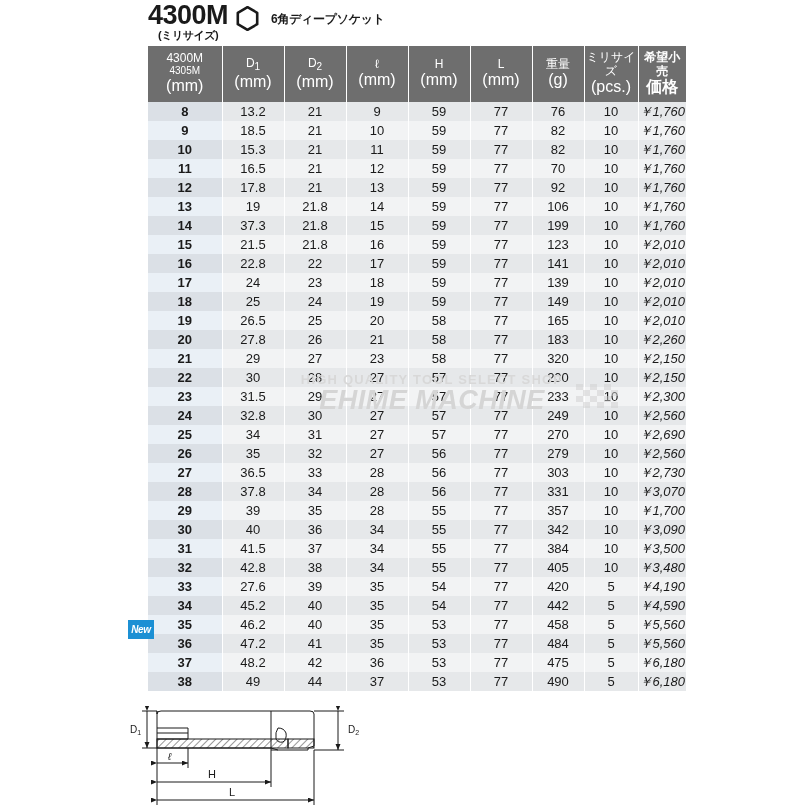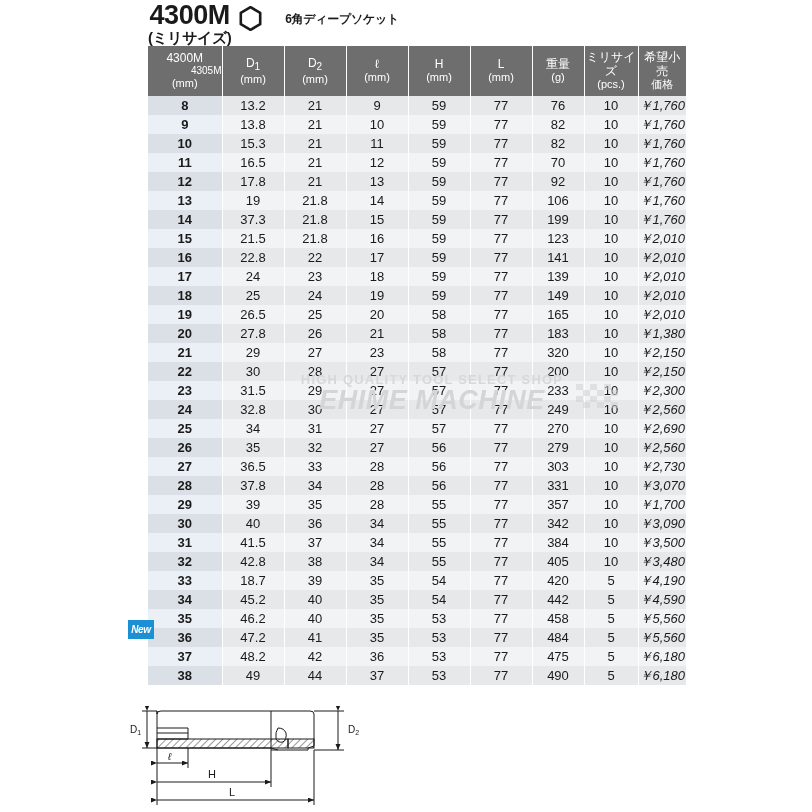"6角ディープソケット" #product-type-label { margin-left: 21px -> 10px }
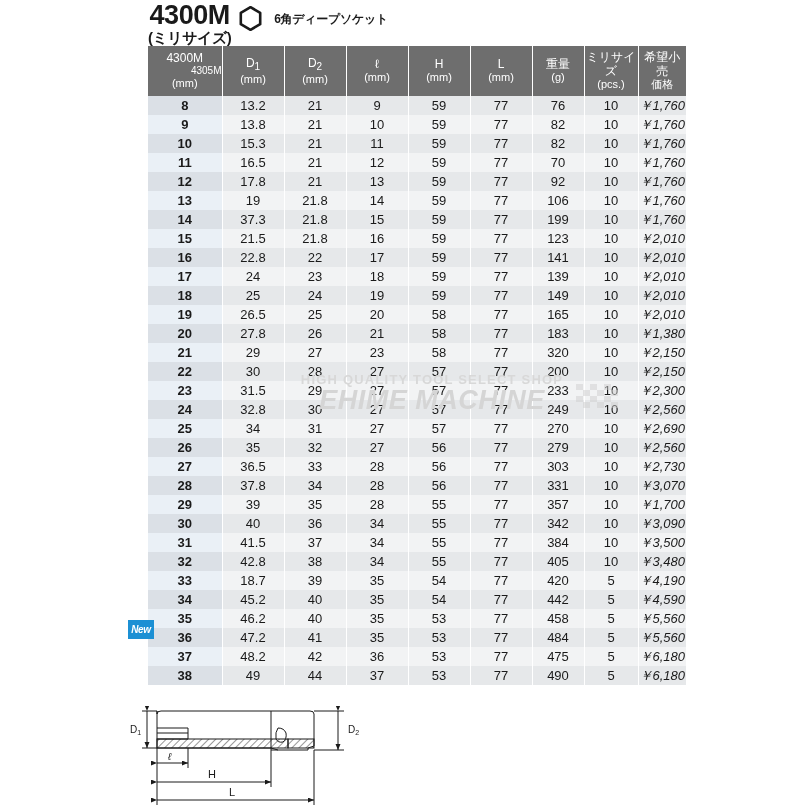"(ミリサイズ)" #model-size-note { font-size: 15px -> 11px }
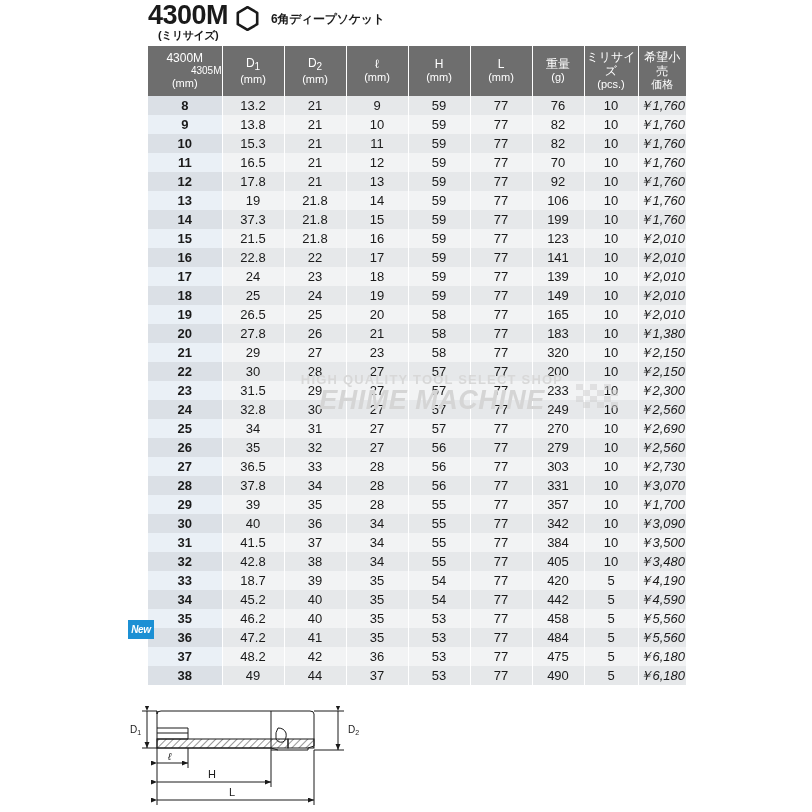"希望小売" #spec-table th:last-child { font-weight: none -> bold }
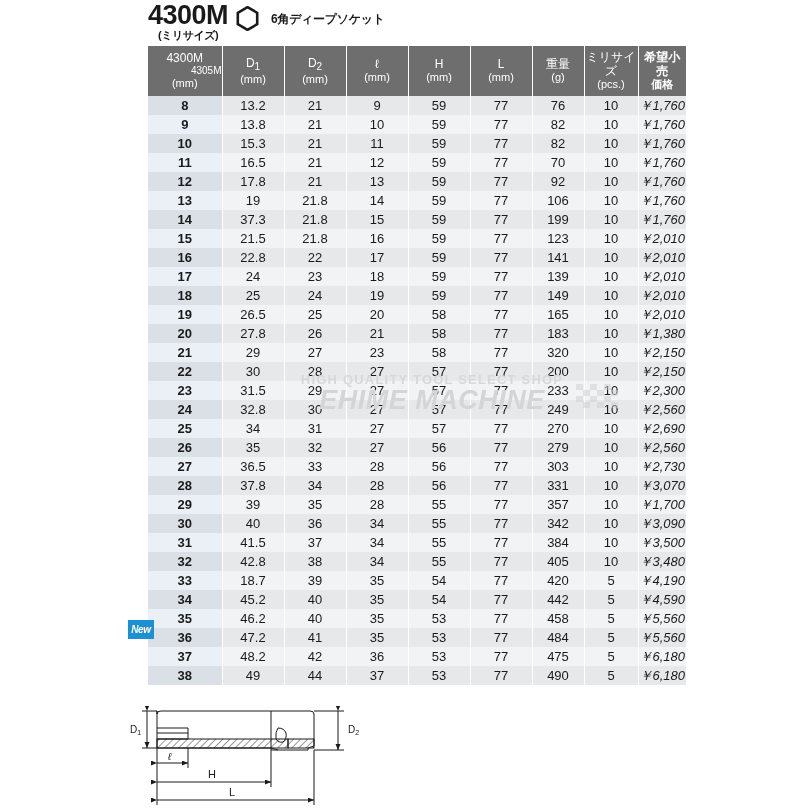"4305M" #spec-table th .sub { text-align: right -> none }
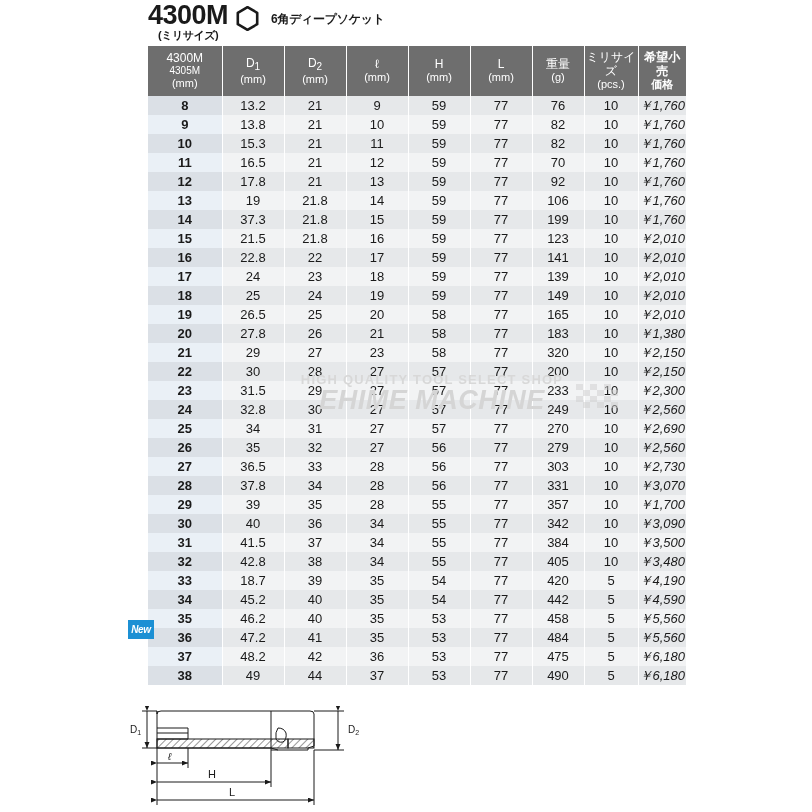"(mm)" #spec-table th .unit { font-size: 11px -> 16px }
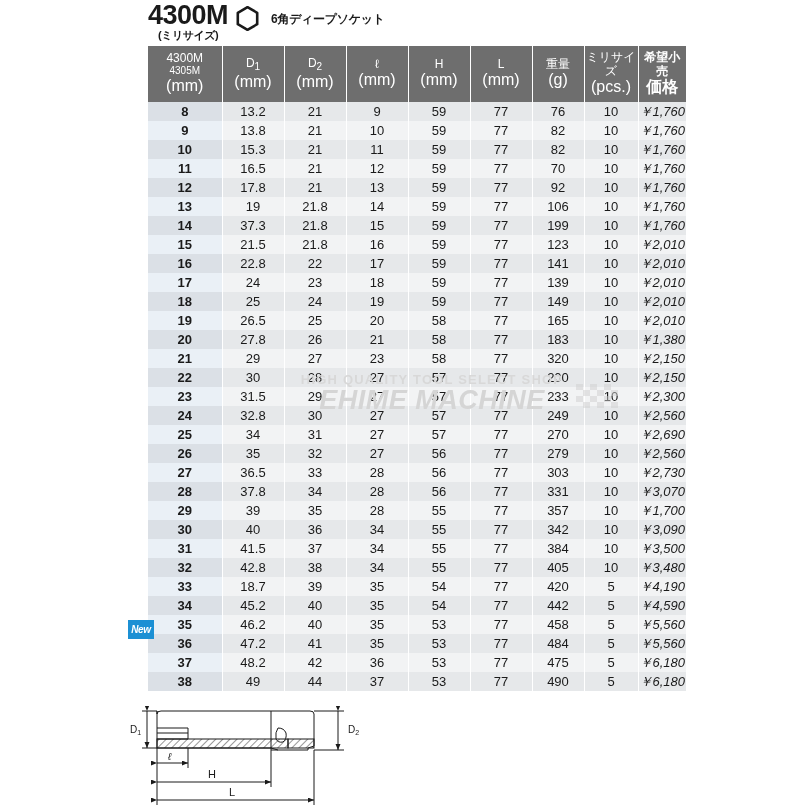"13.8" td { text: 13.8 -> 18.5 }
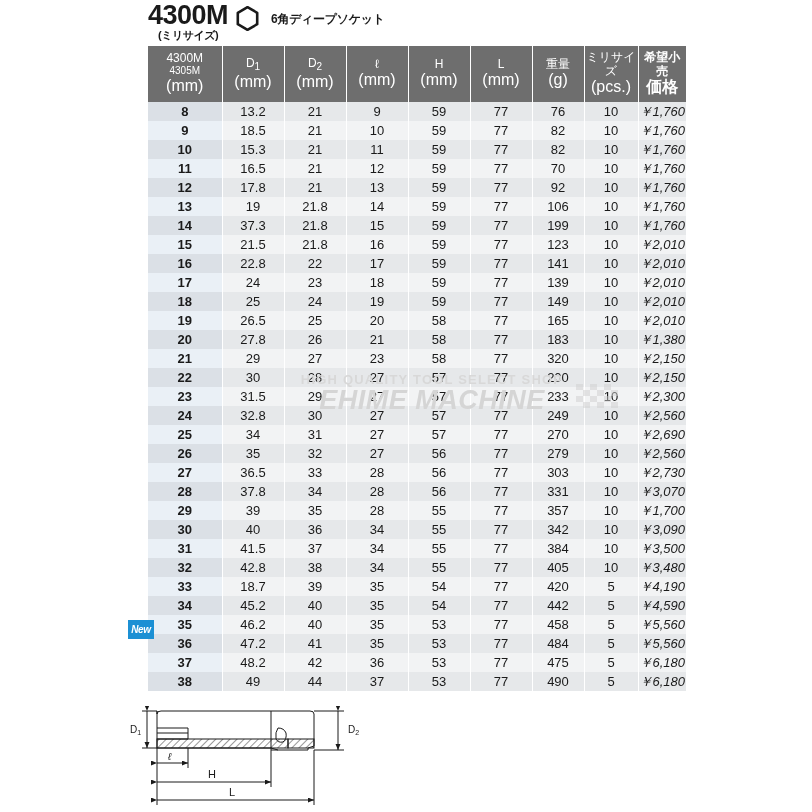"￥1,380" td.price-col { text: 1,380 -> 2,260 }
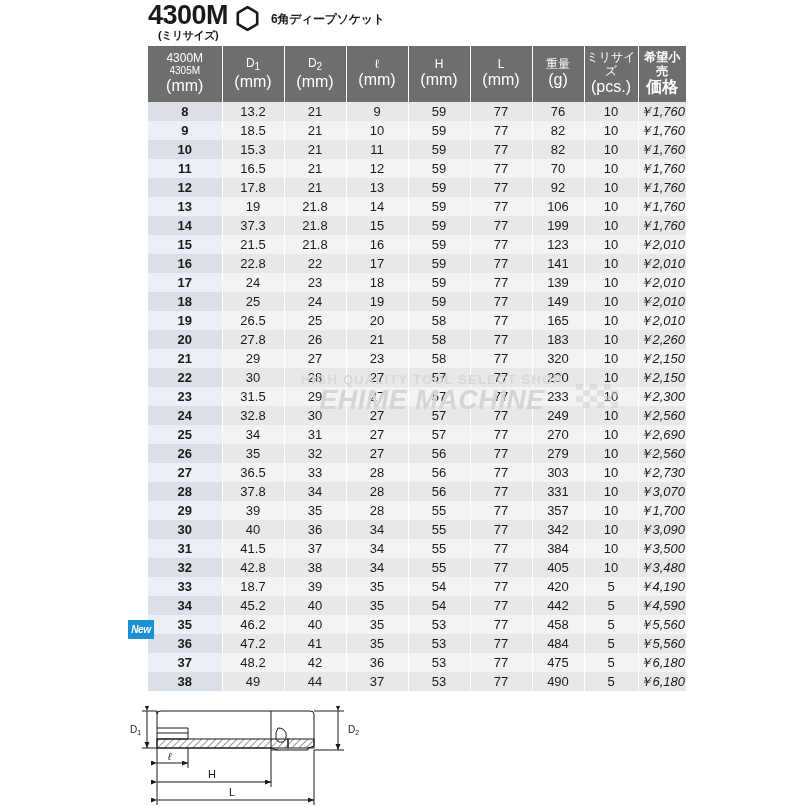"18.7" td { text: 18.7 -> 27.6 }
